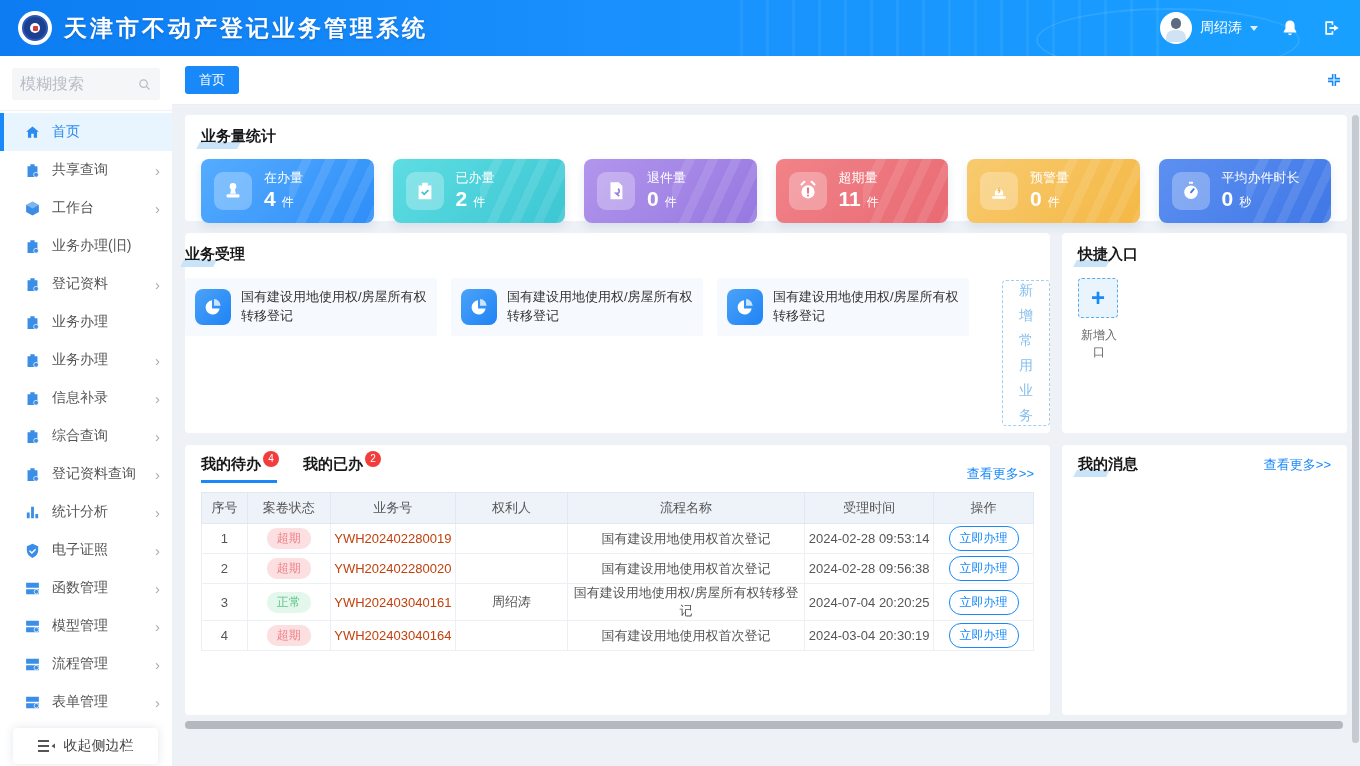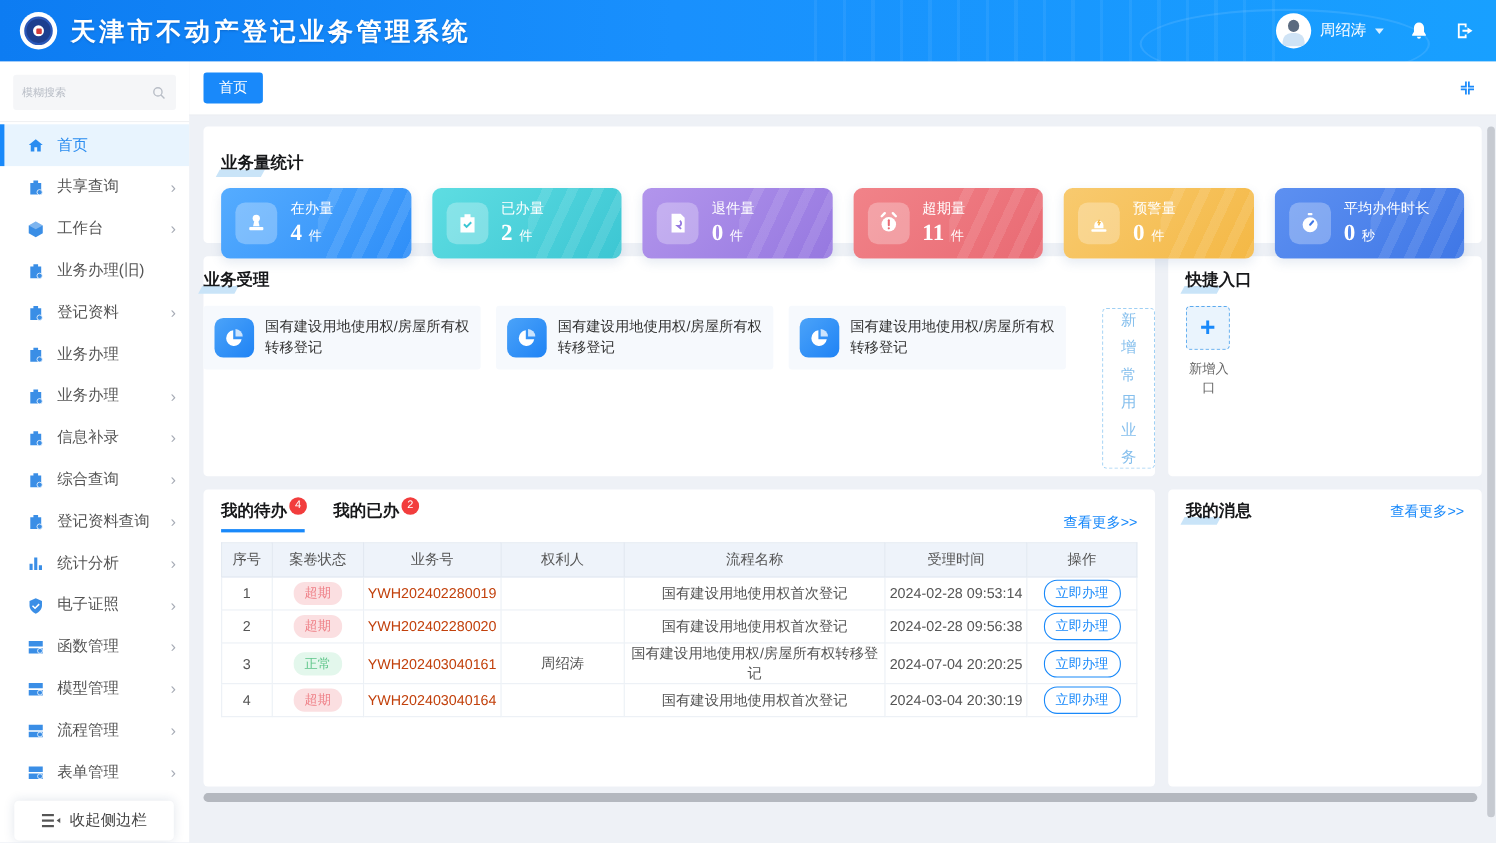"模糊搜索" .search-wrap input { font-size: 10px -> 16px }
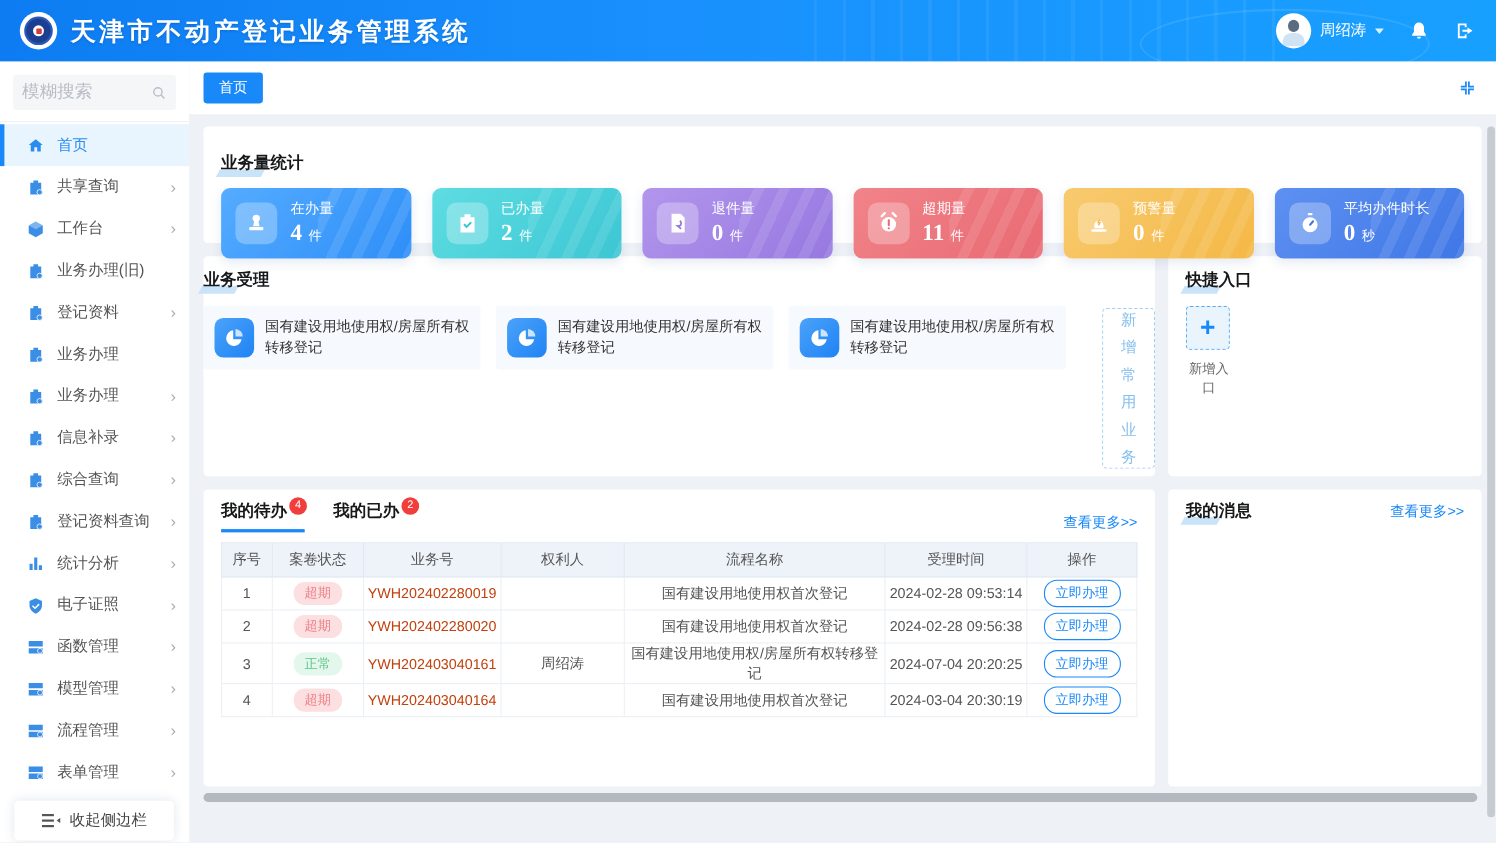"业务量统计" .stats-panel { font-family: Liberation Serif, serif -> none; padding: 24px 16px -> 12px 16px }
